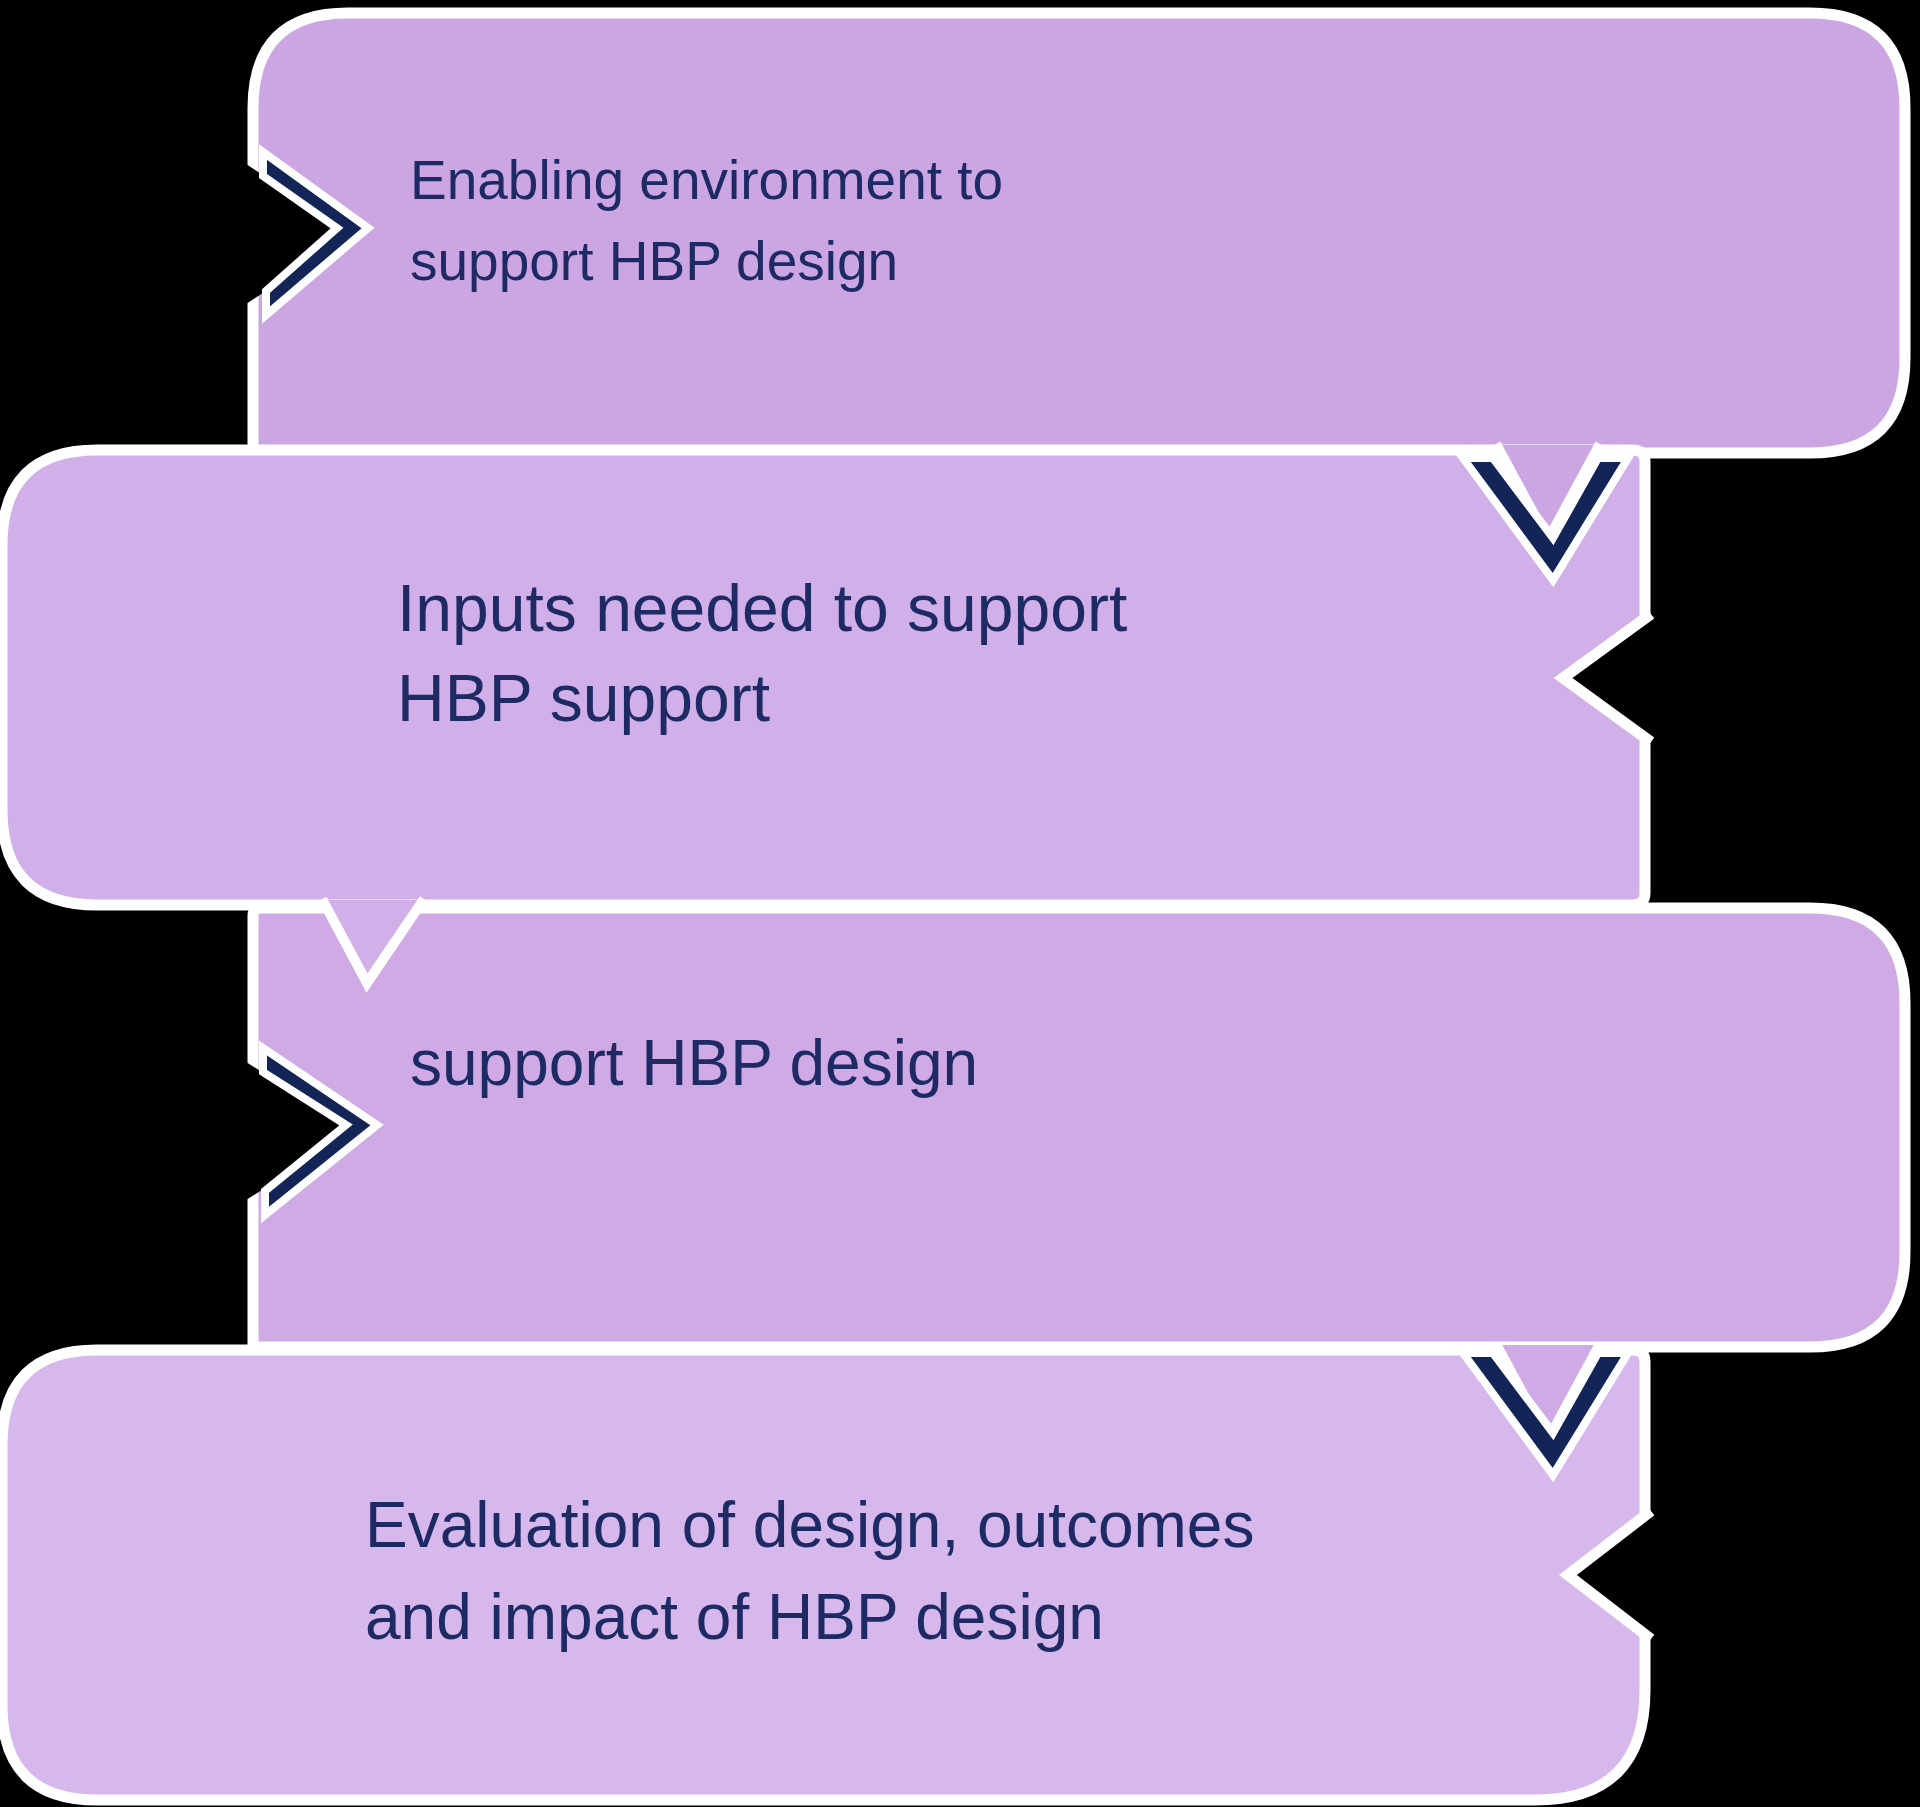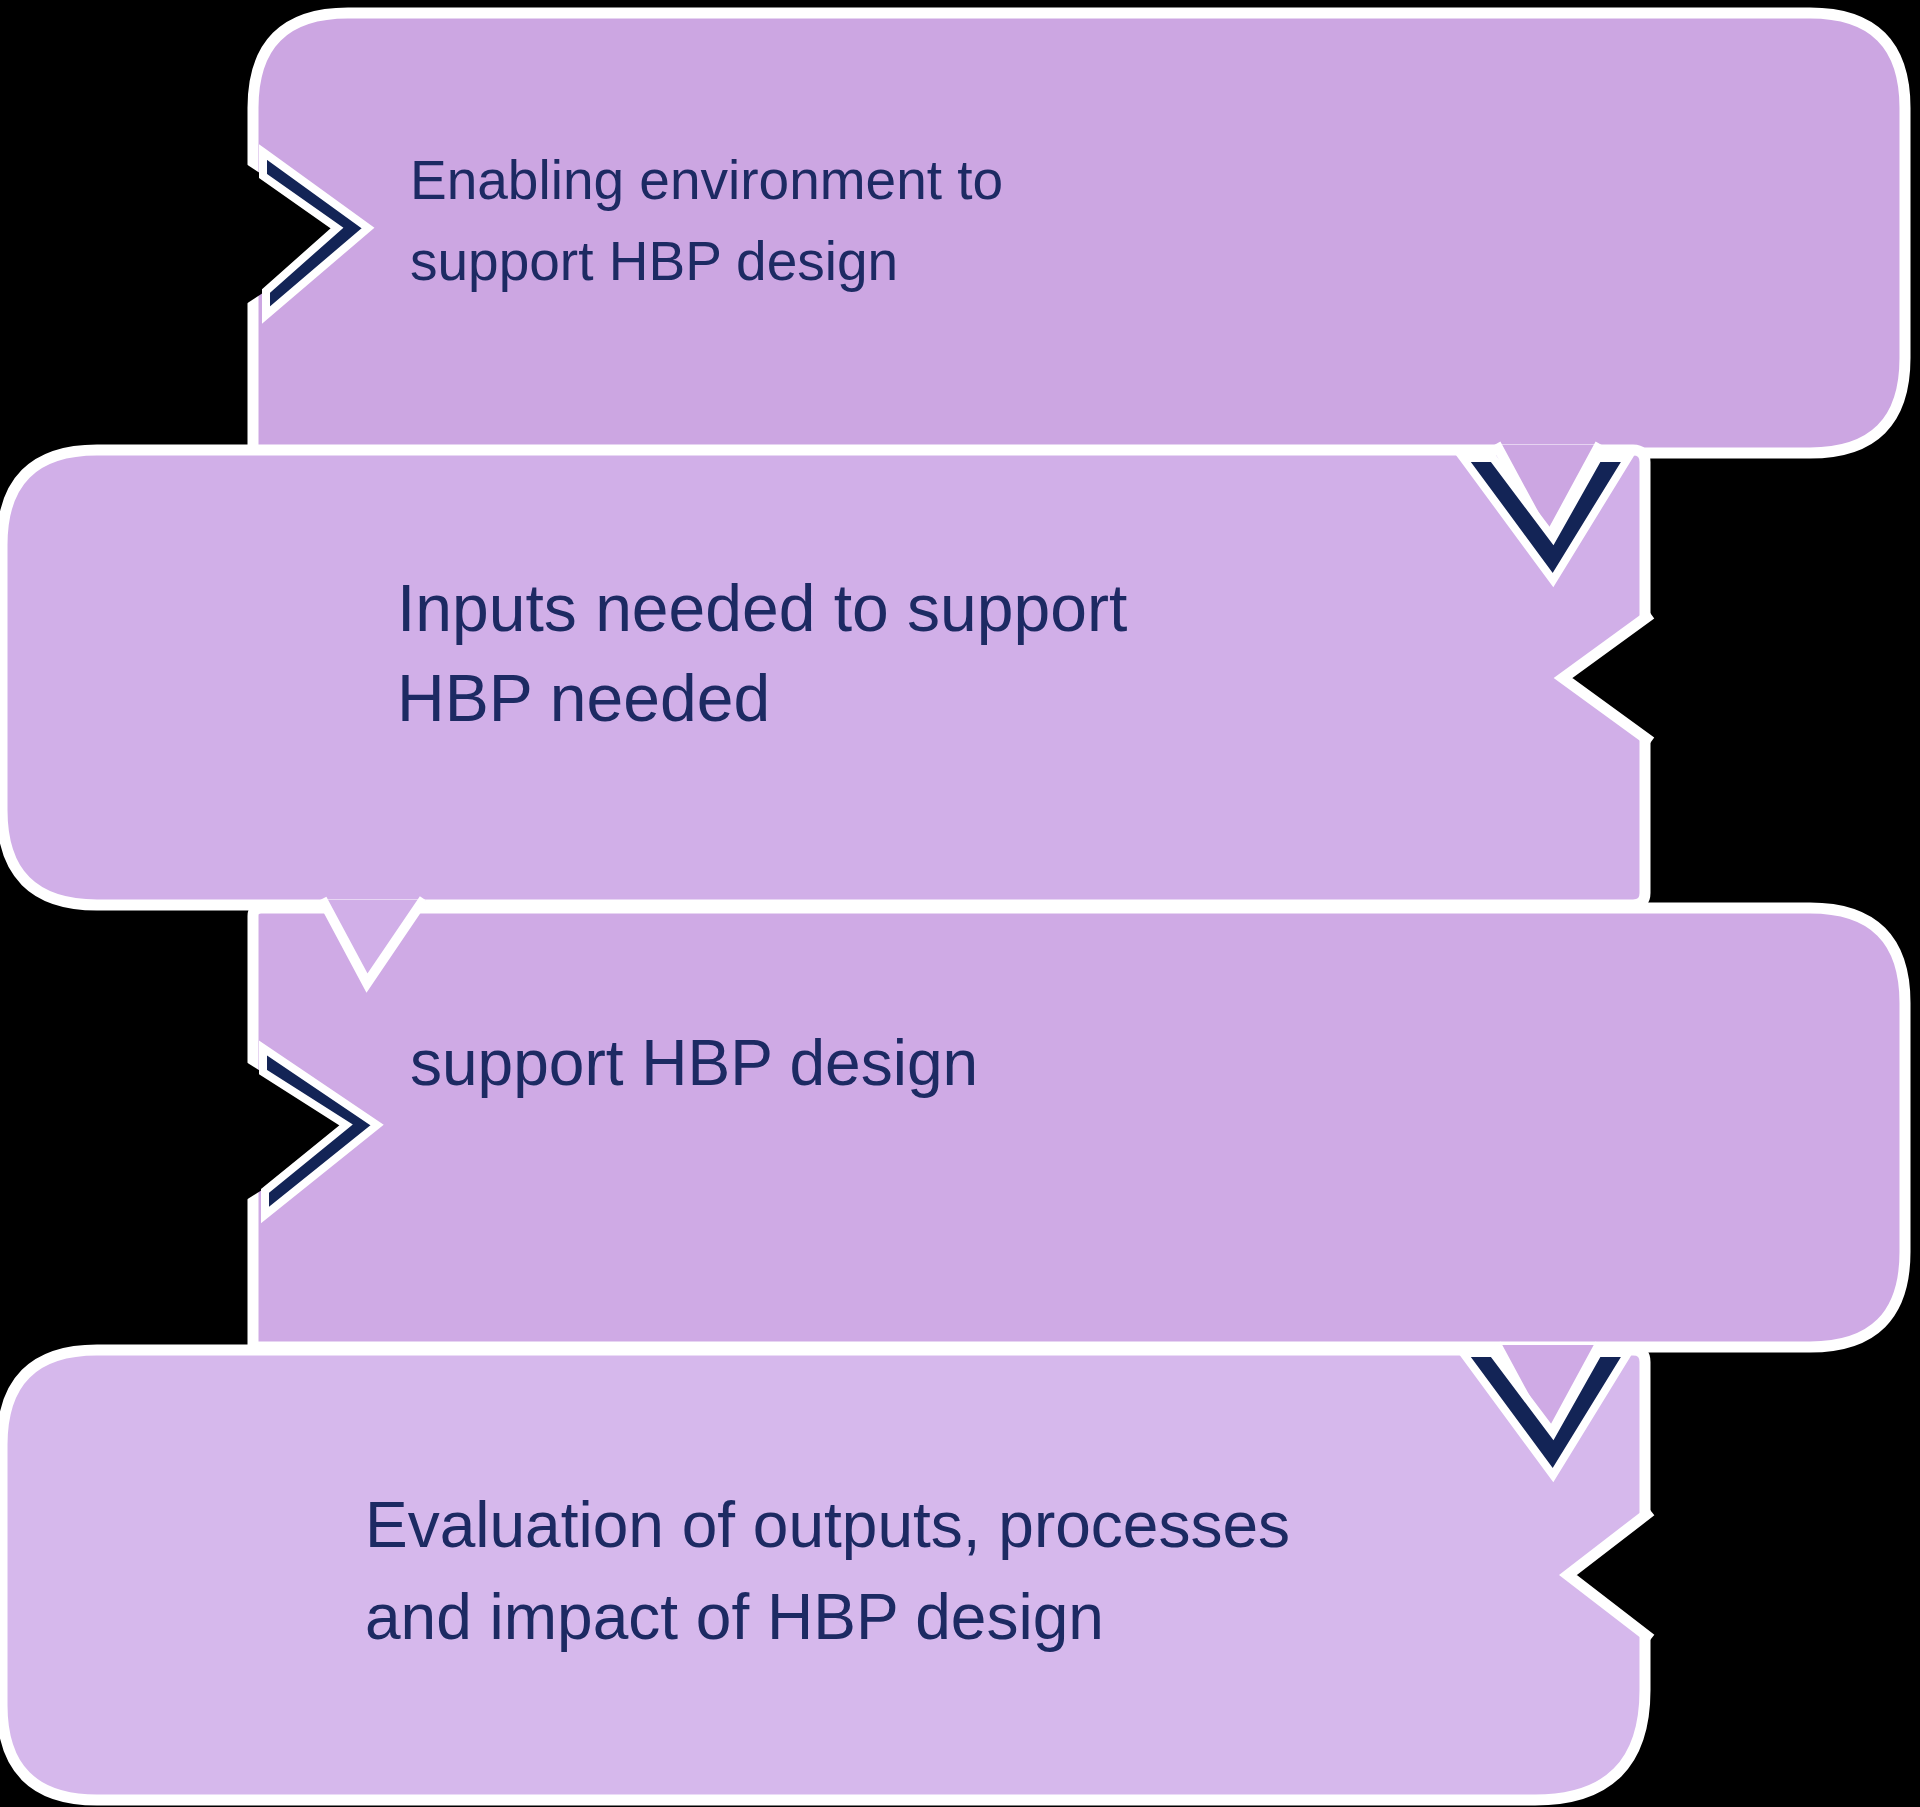"HBP needed" span { text: needed -> support }
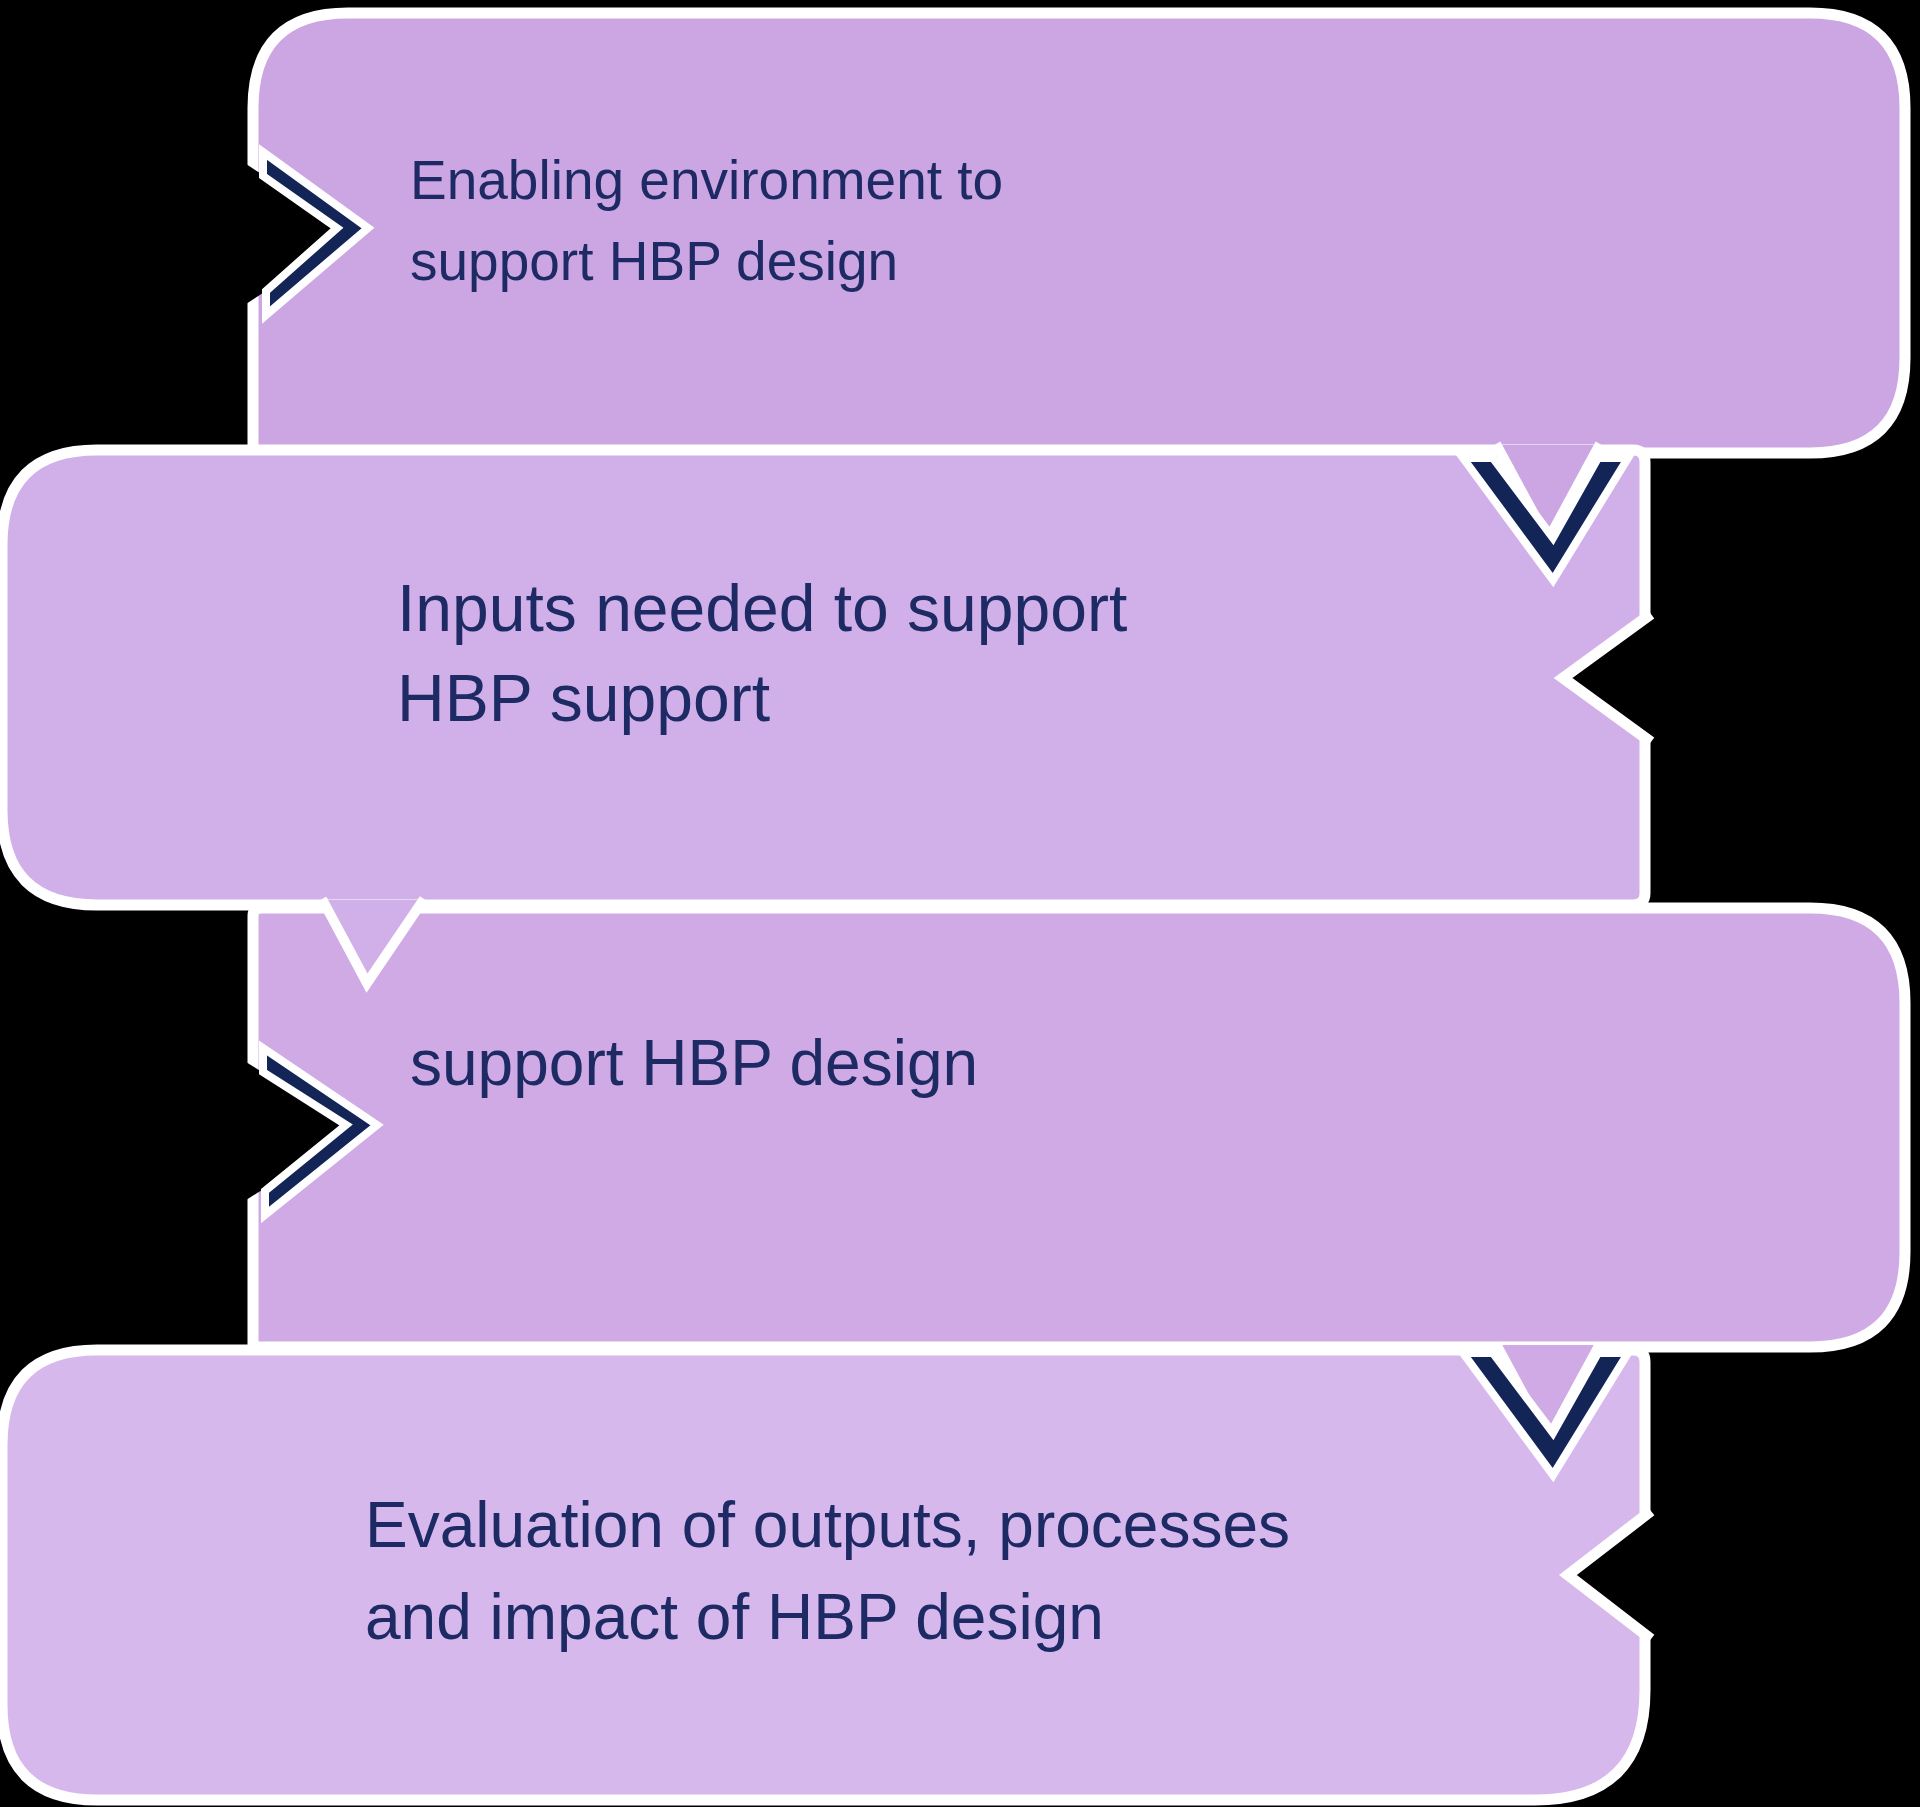"Evaluation of outputs, processes" span { text: outputs, processes -> design, outcomes }
